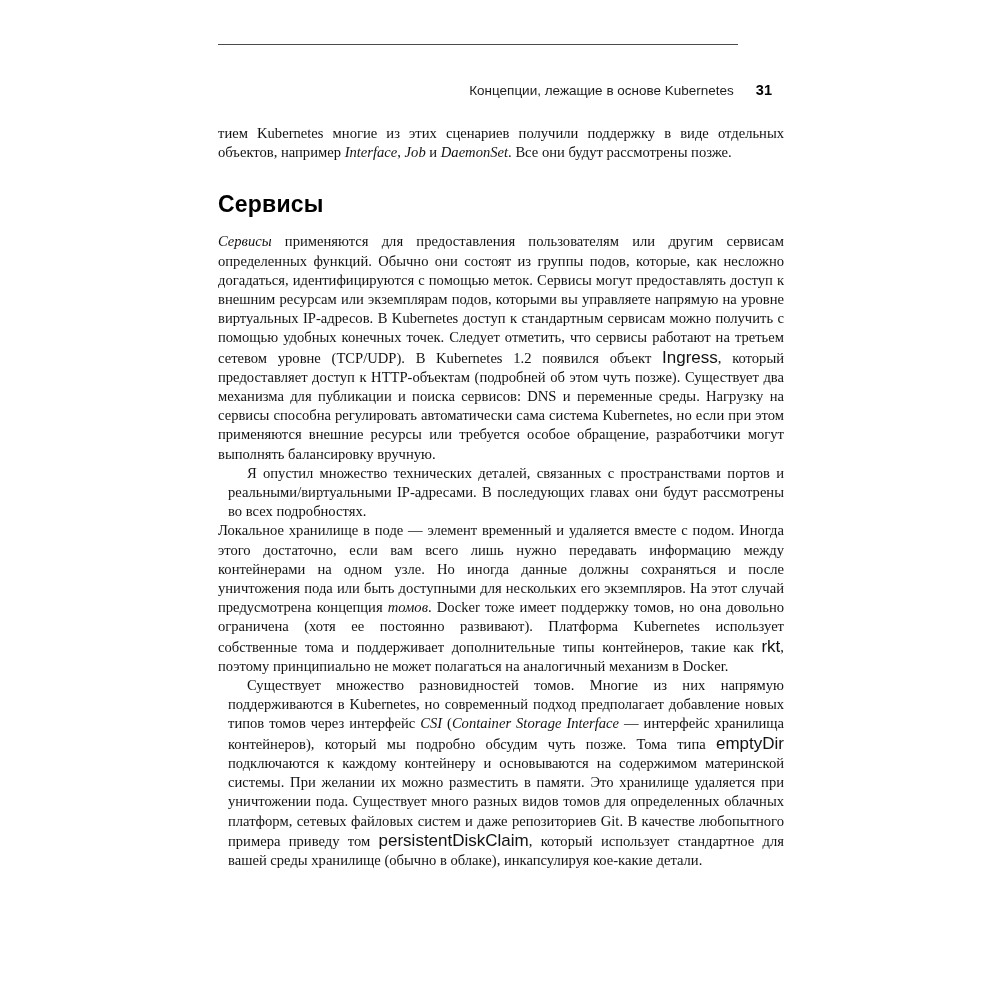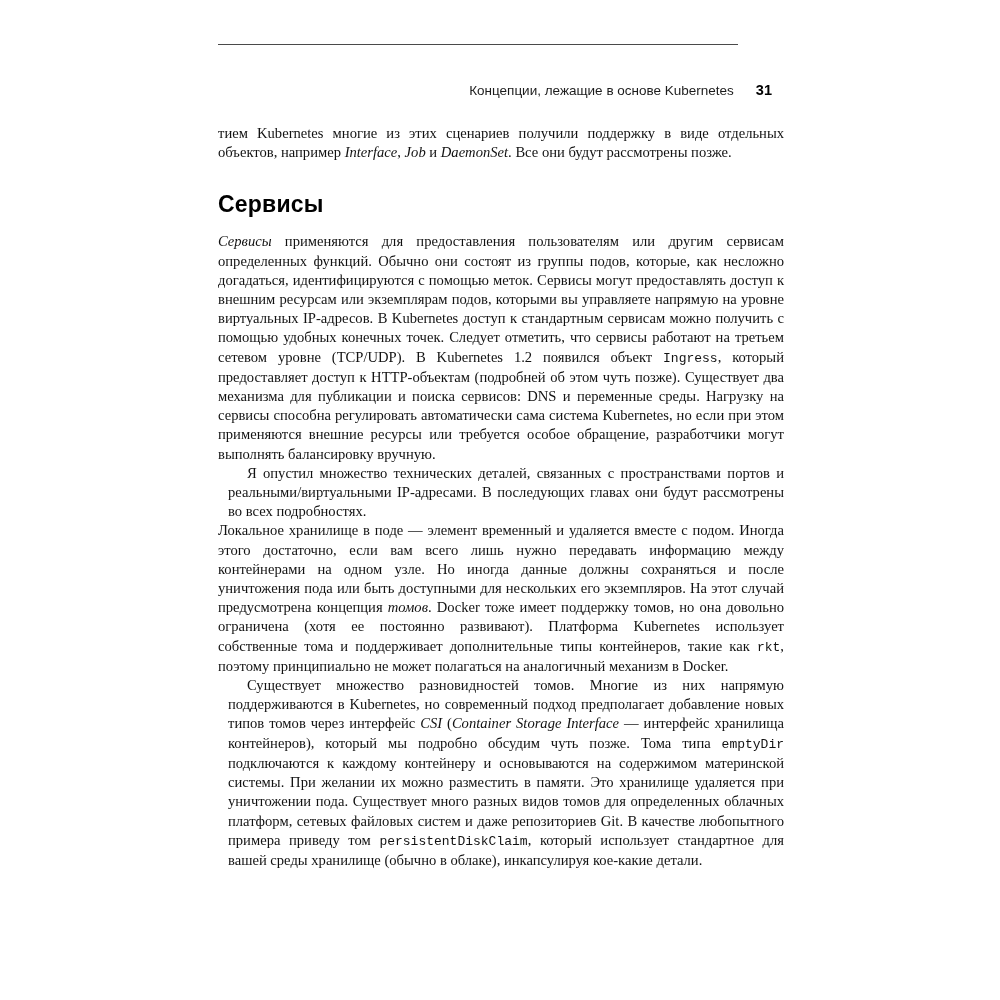"Ingress" main.content code { font-family: Liberation Mono, monospace -> Liberation Sans, sans-serif; font-size: 13px -> 17px }
